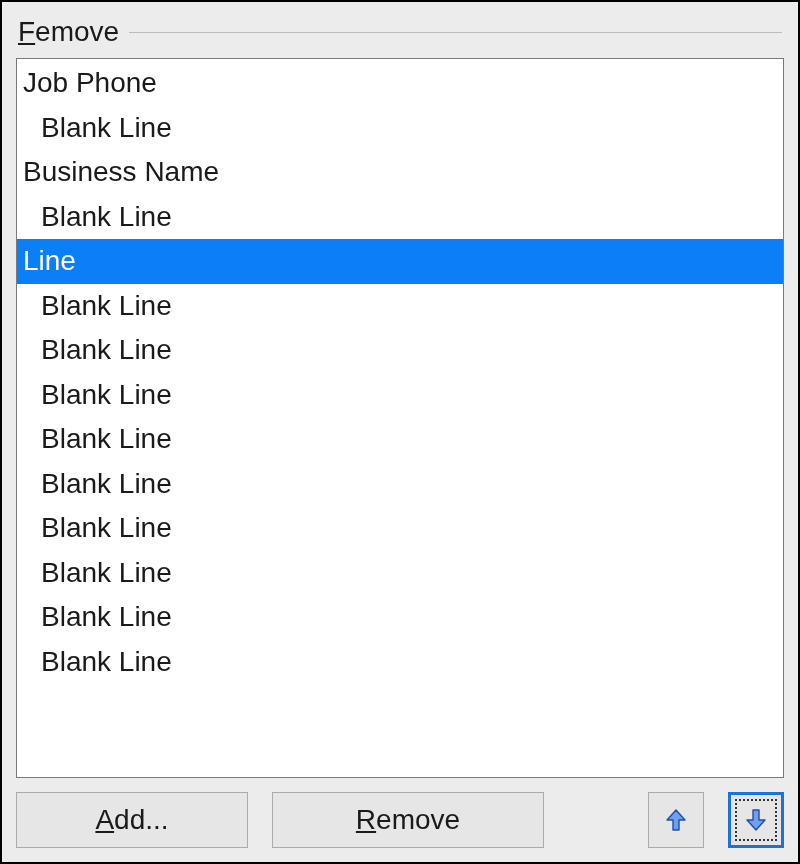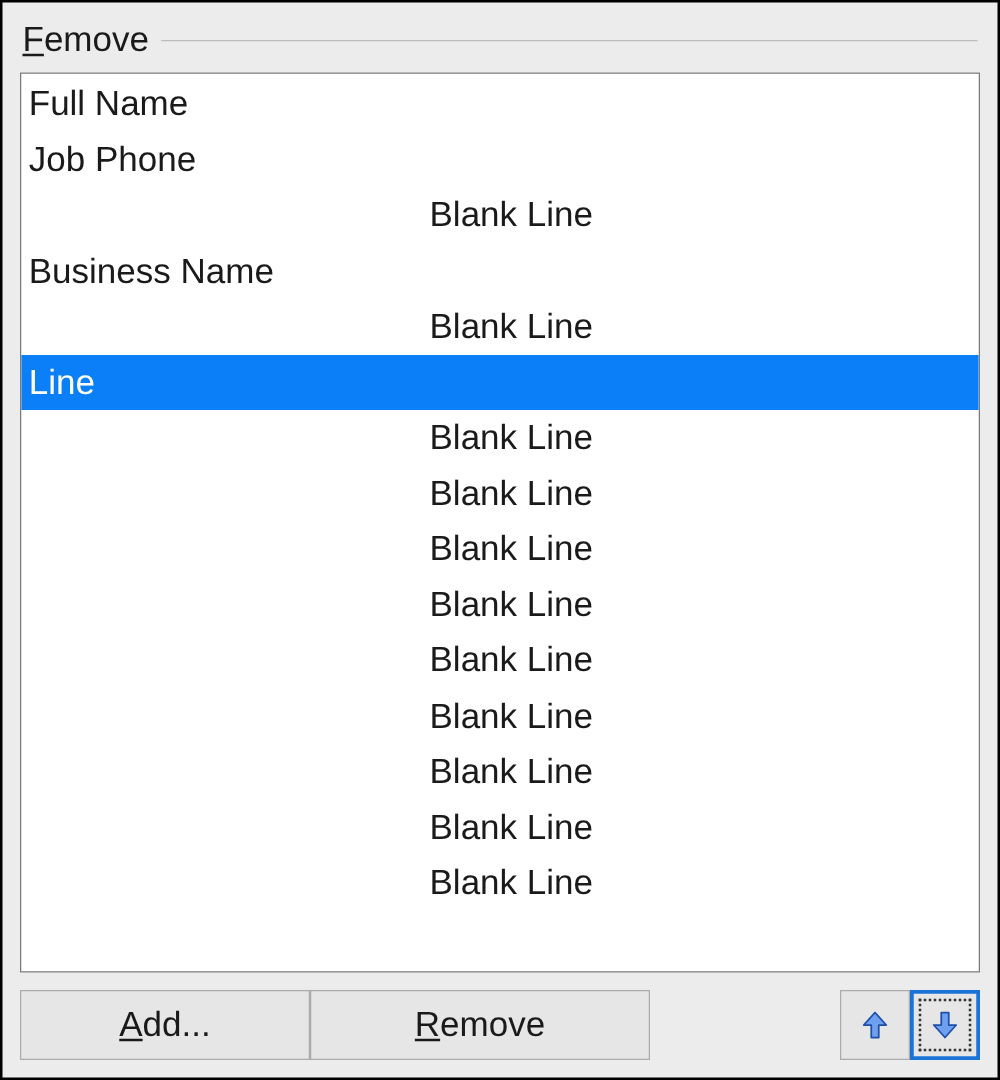"Full Name" div.list-item { html: <div><span>Full Name</span></div> -> none }
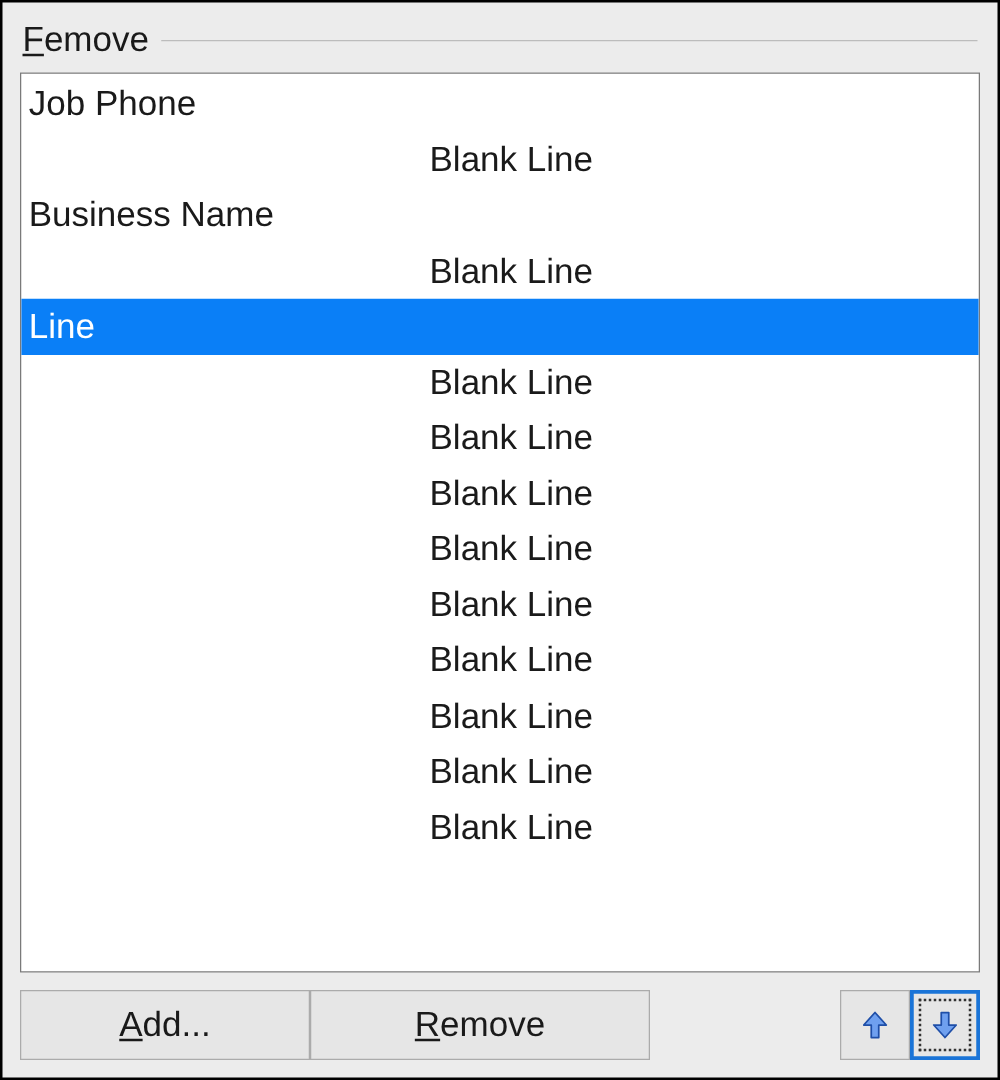"Blank Line" .list-item.indented { text-align: center -> none }
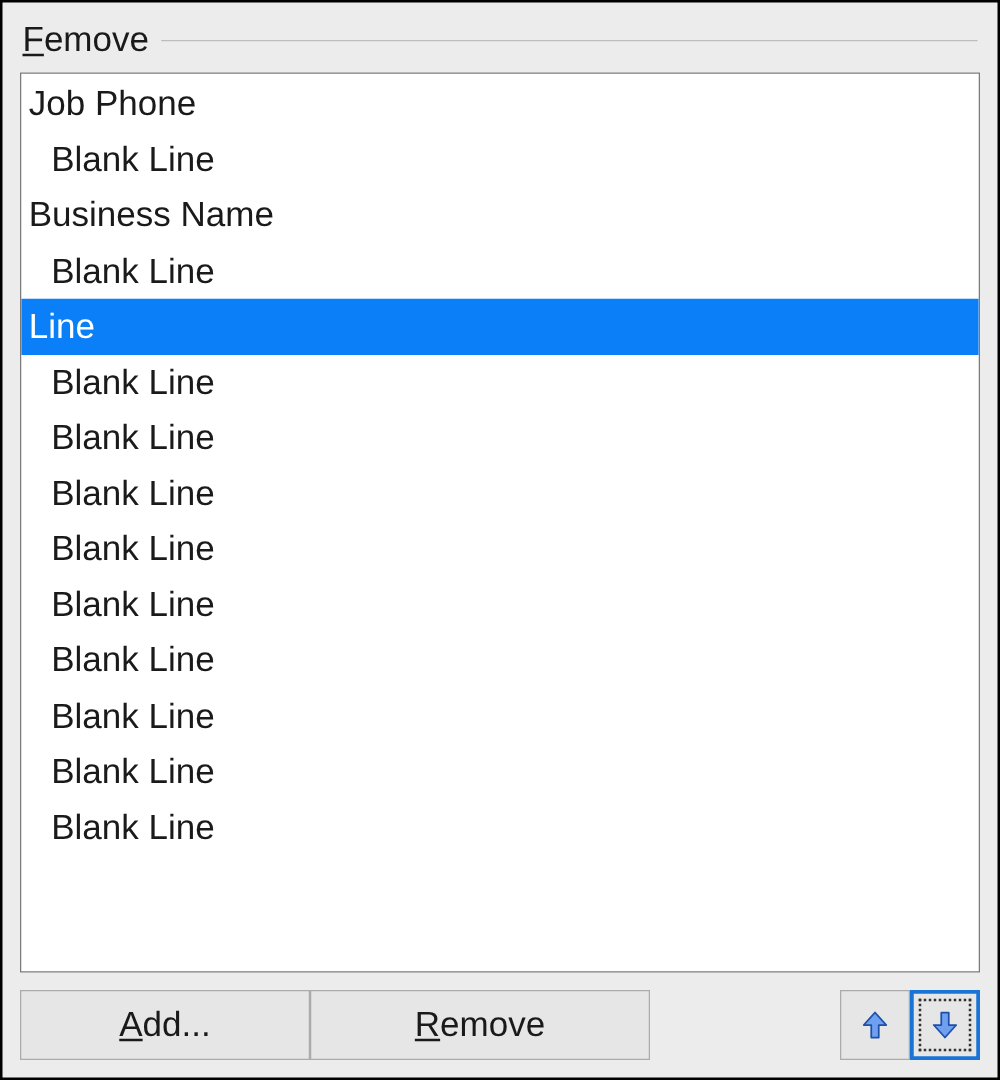"Add..." .toolbar { gap: none -> 24px }
